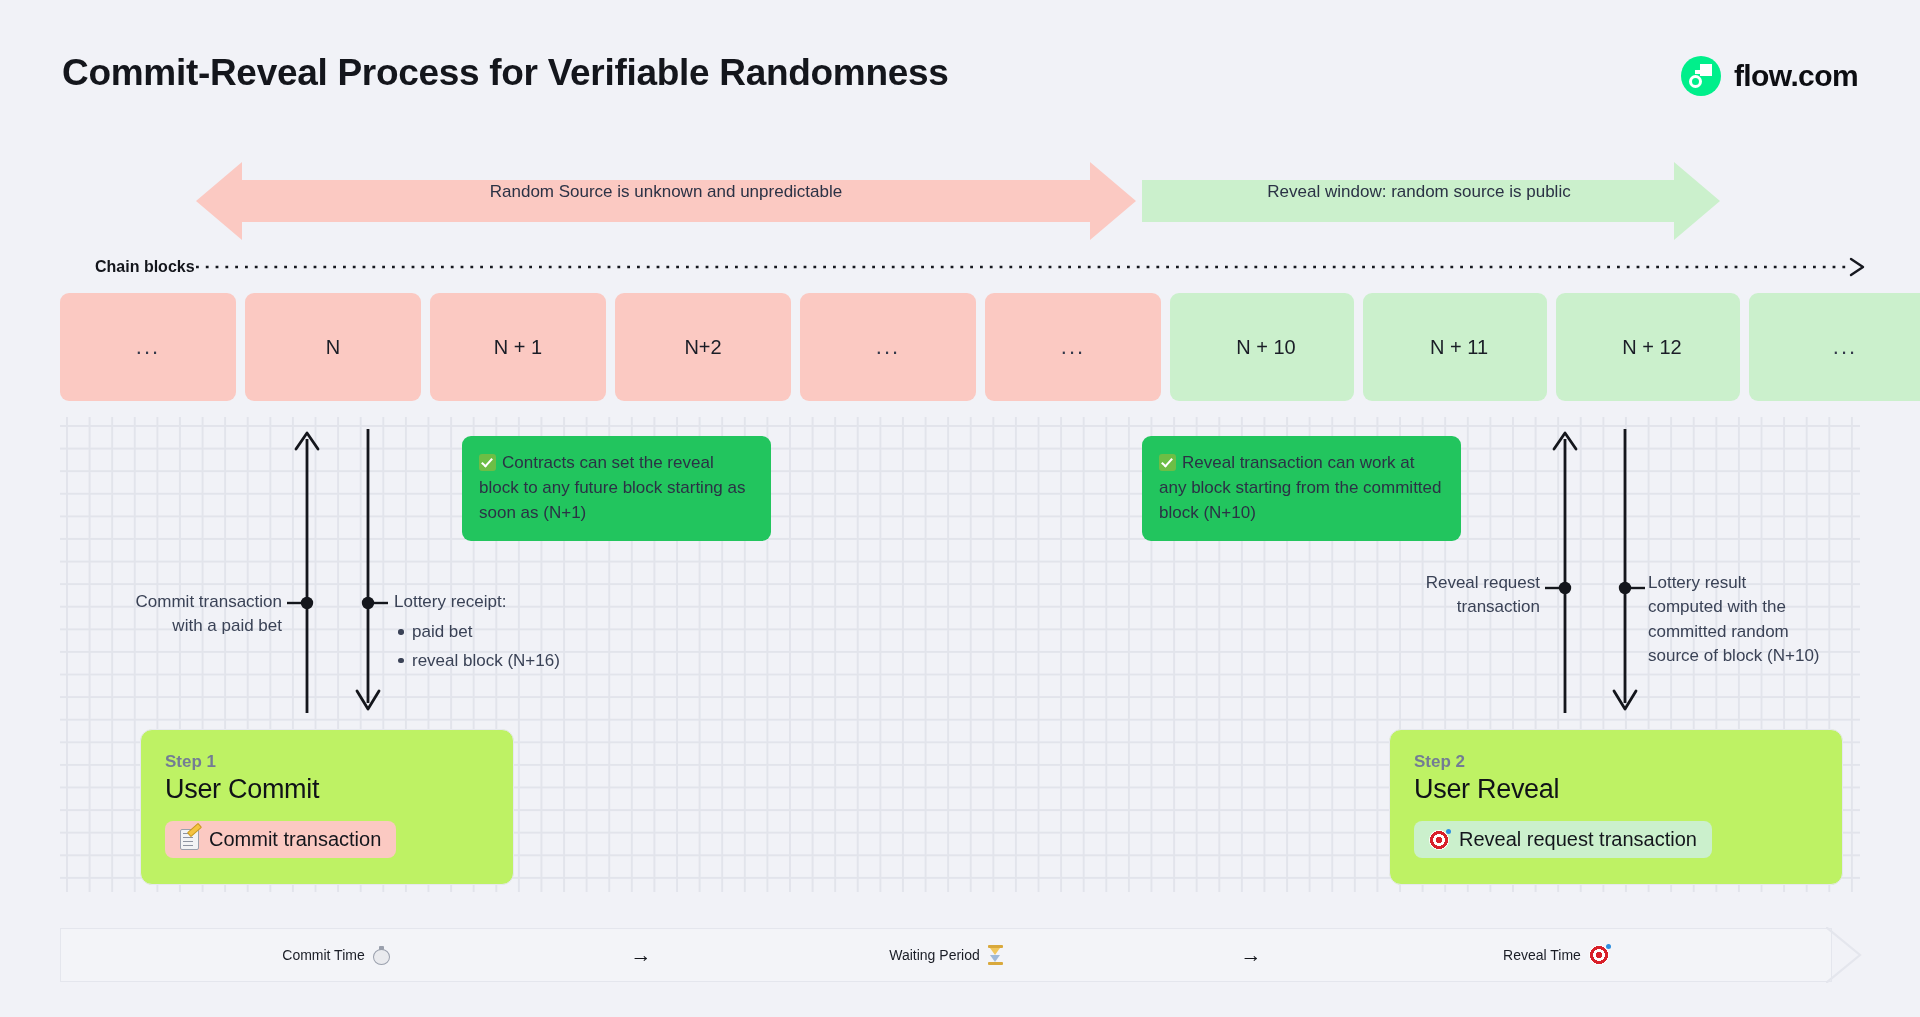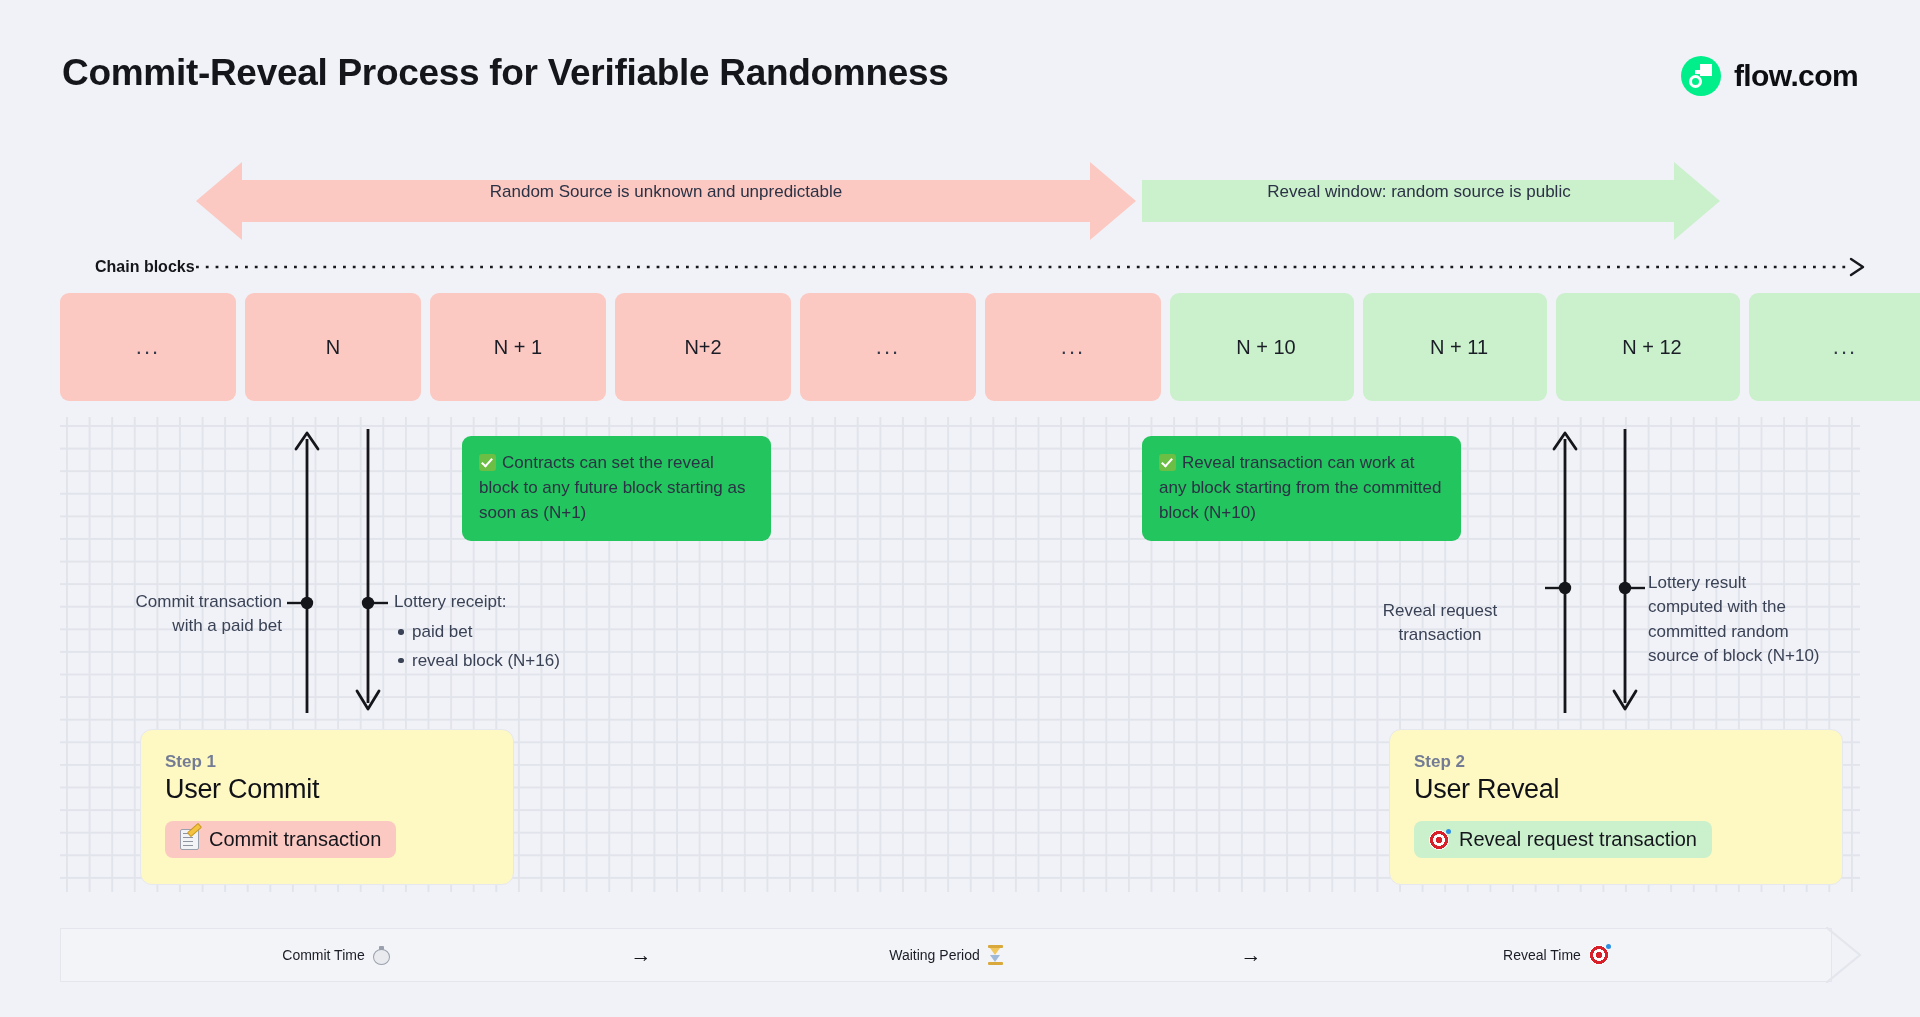"Reveal request" div.side-text { text-align: center -> none; top: 599px -> 571px }
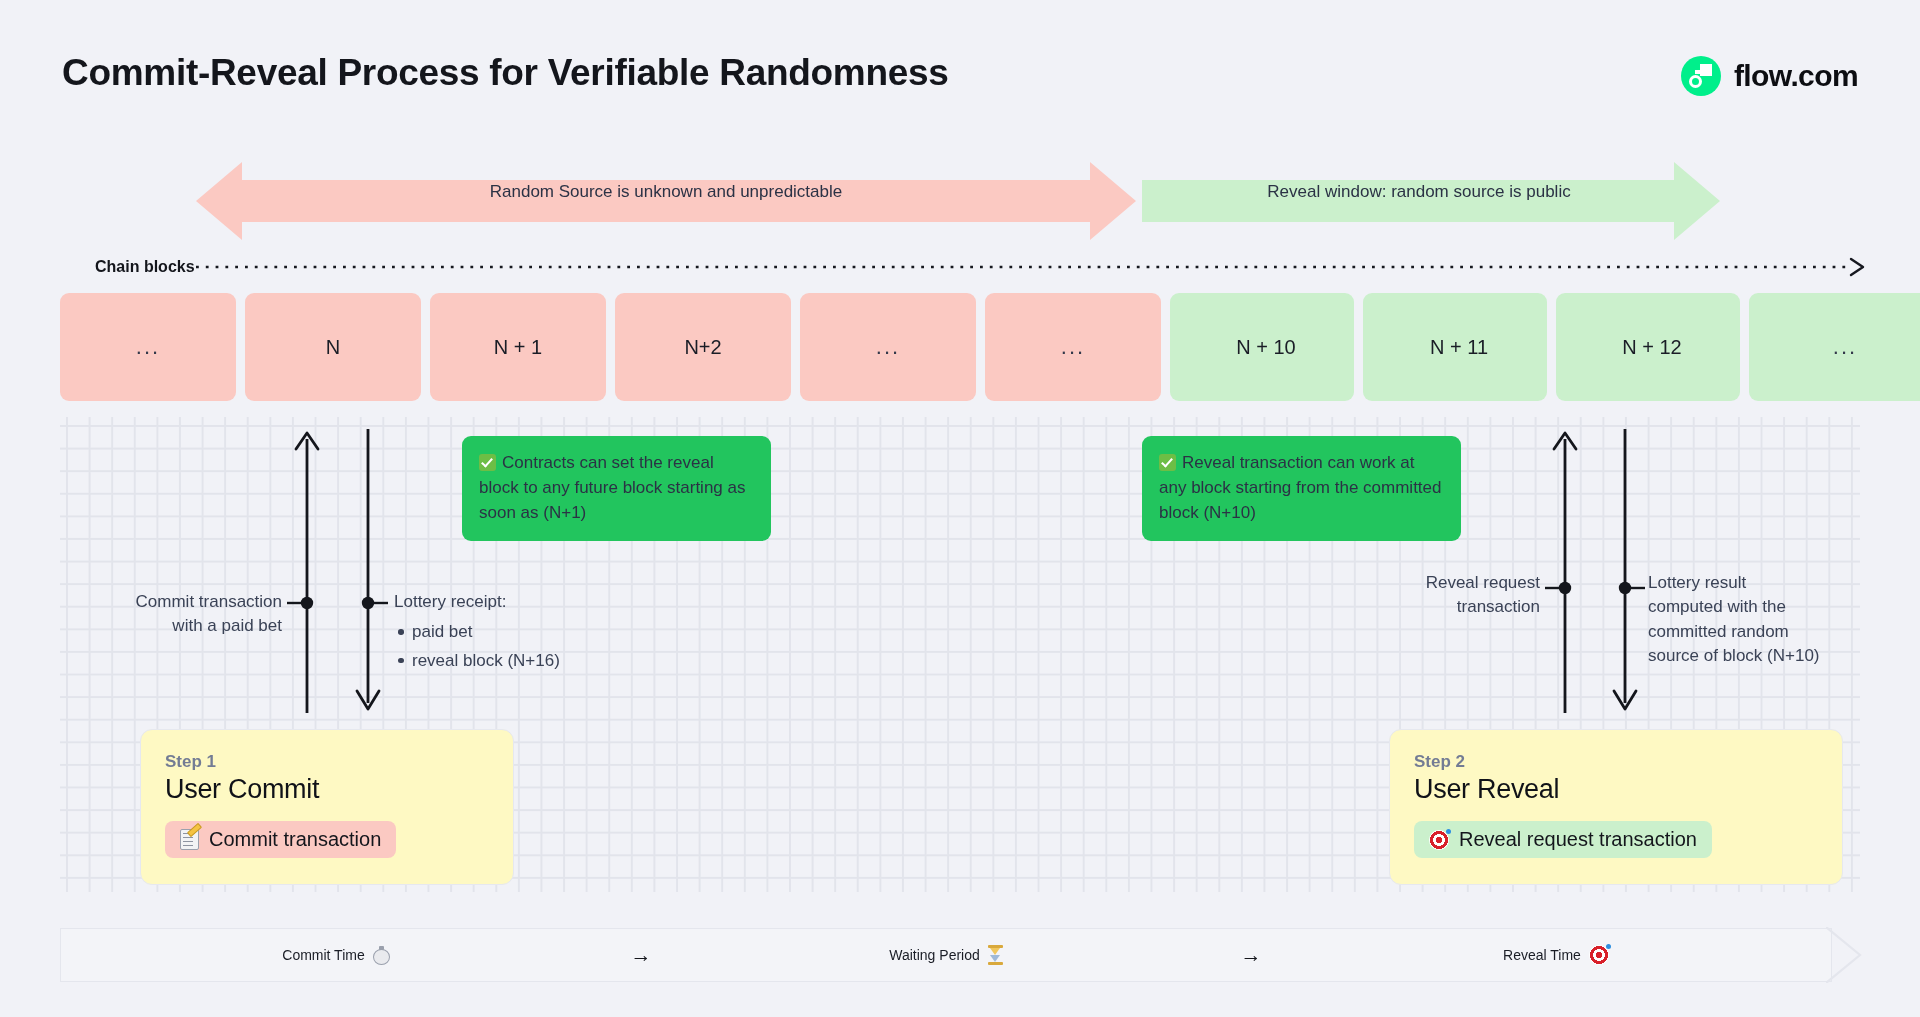"Step 1" .step-card { background: #fef9c3 -> #bef264 }
